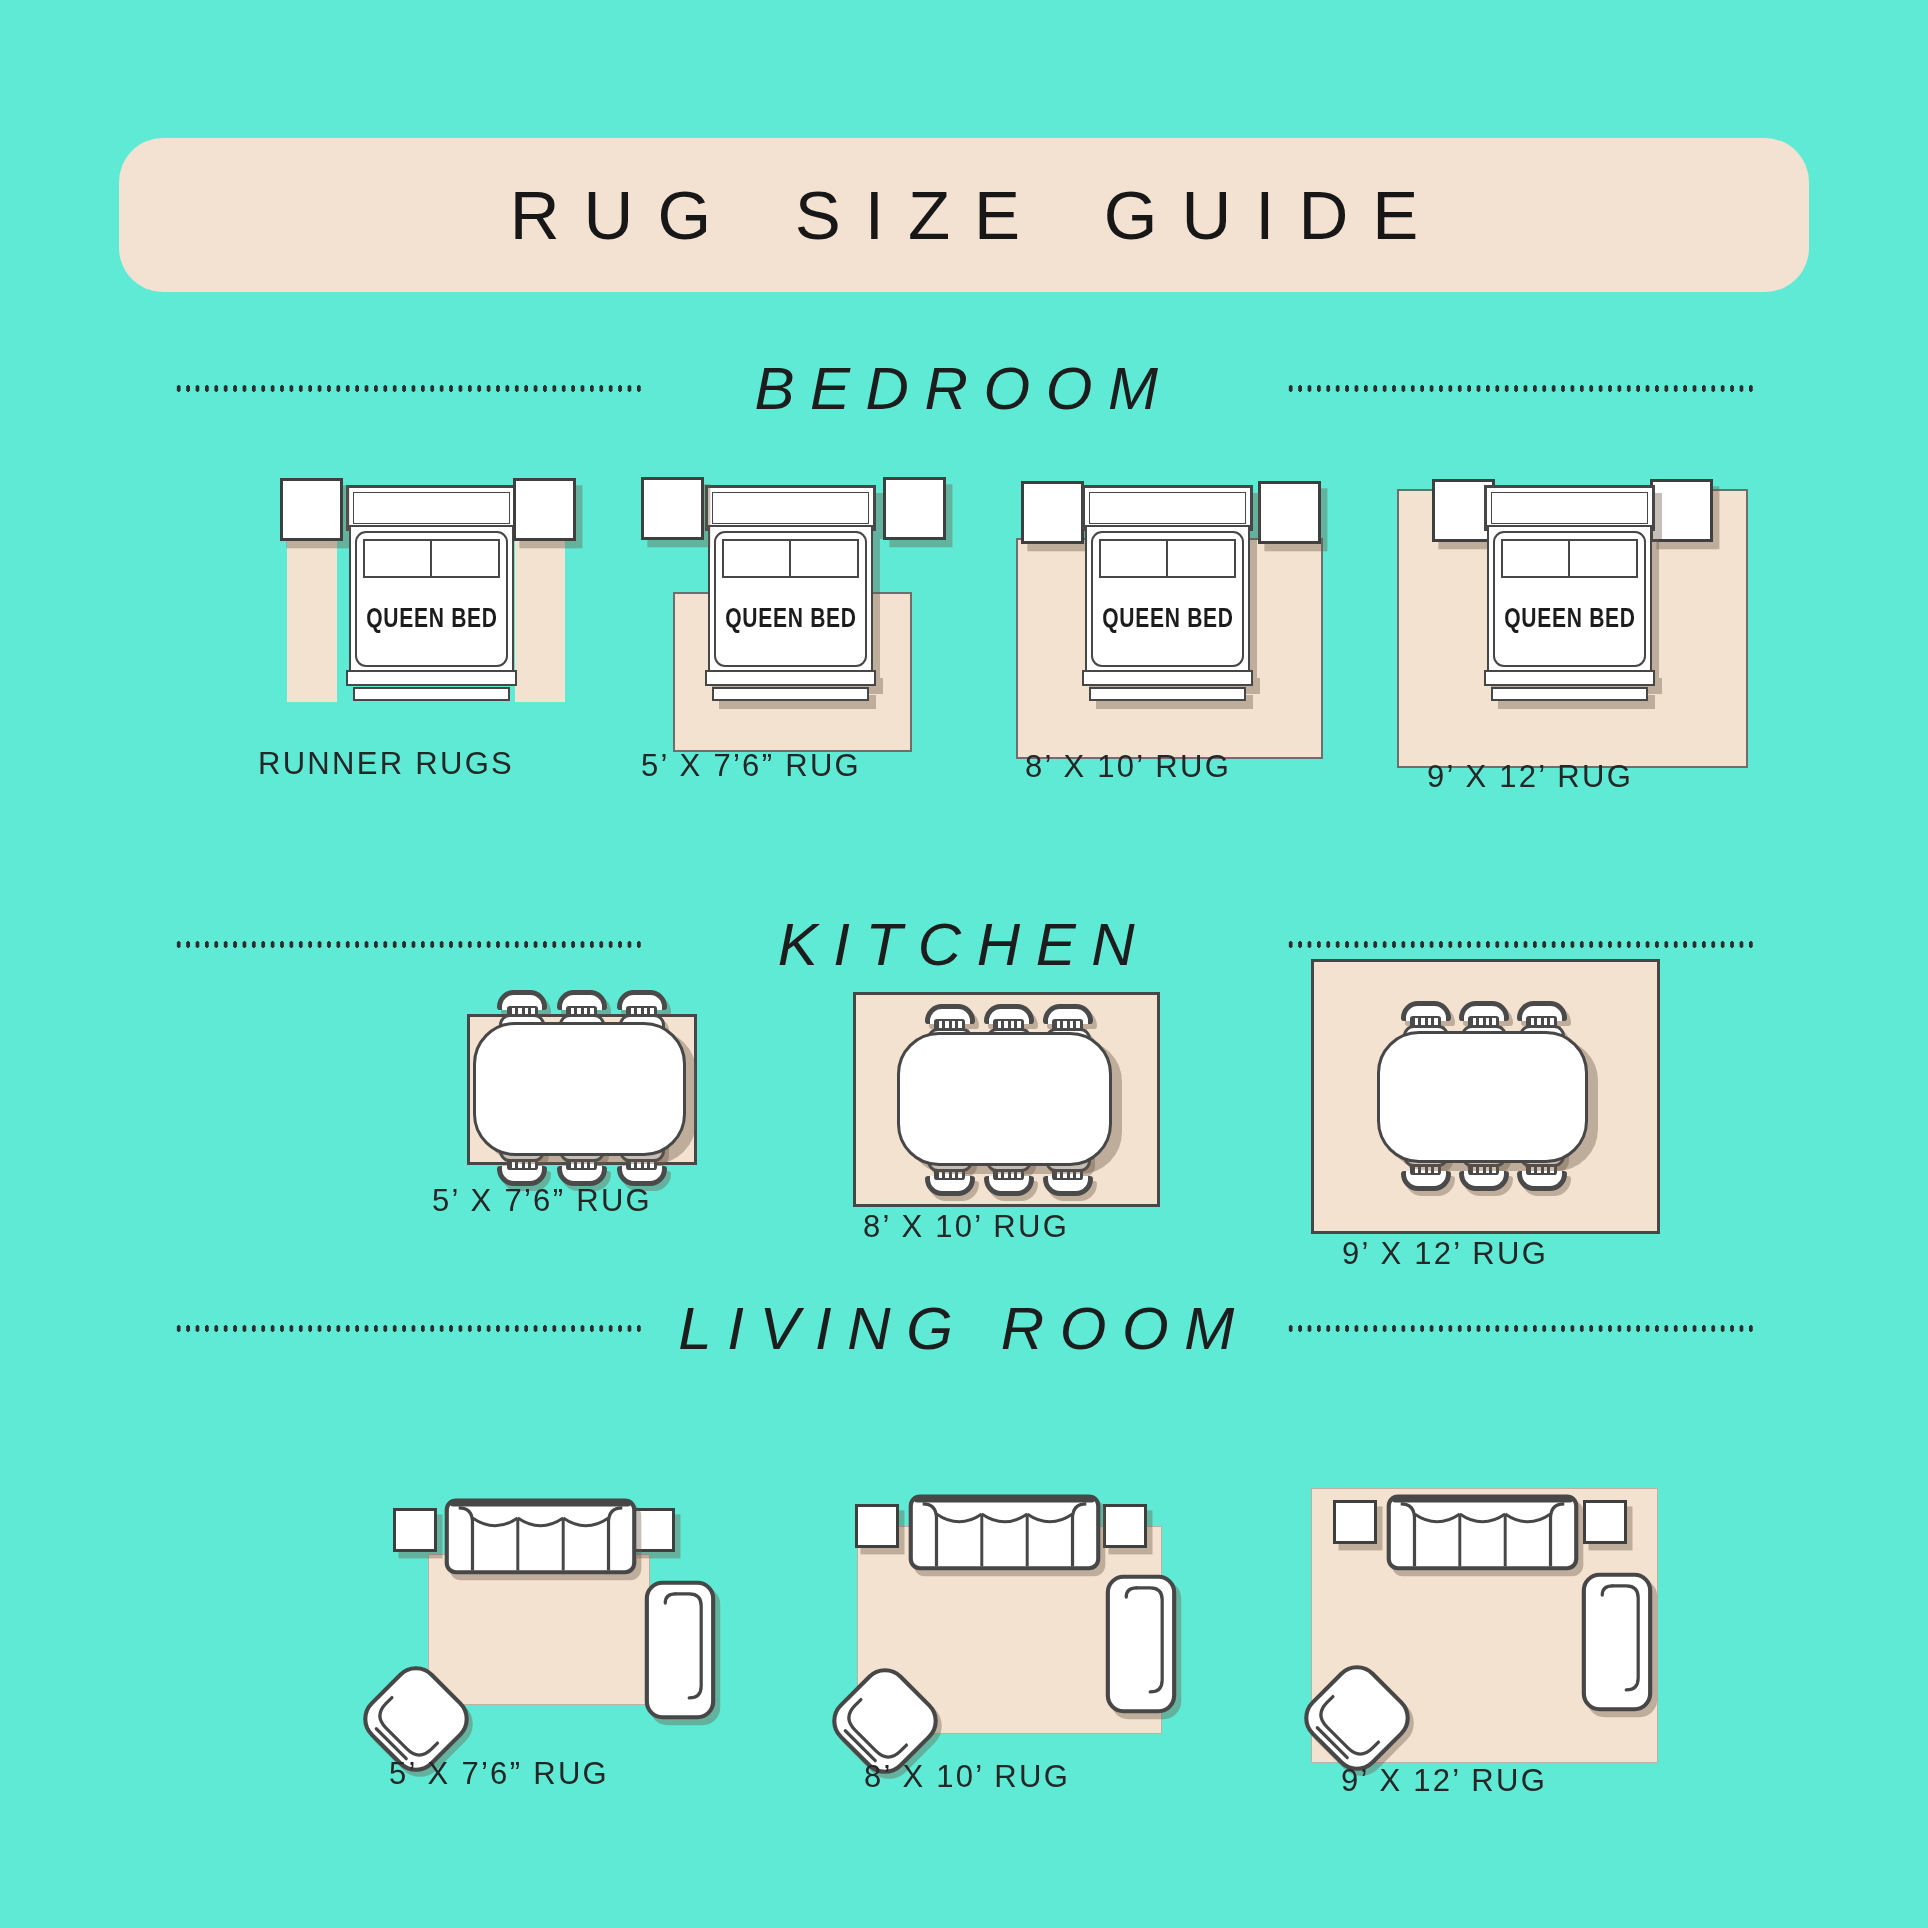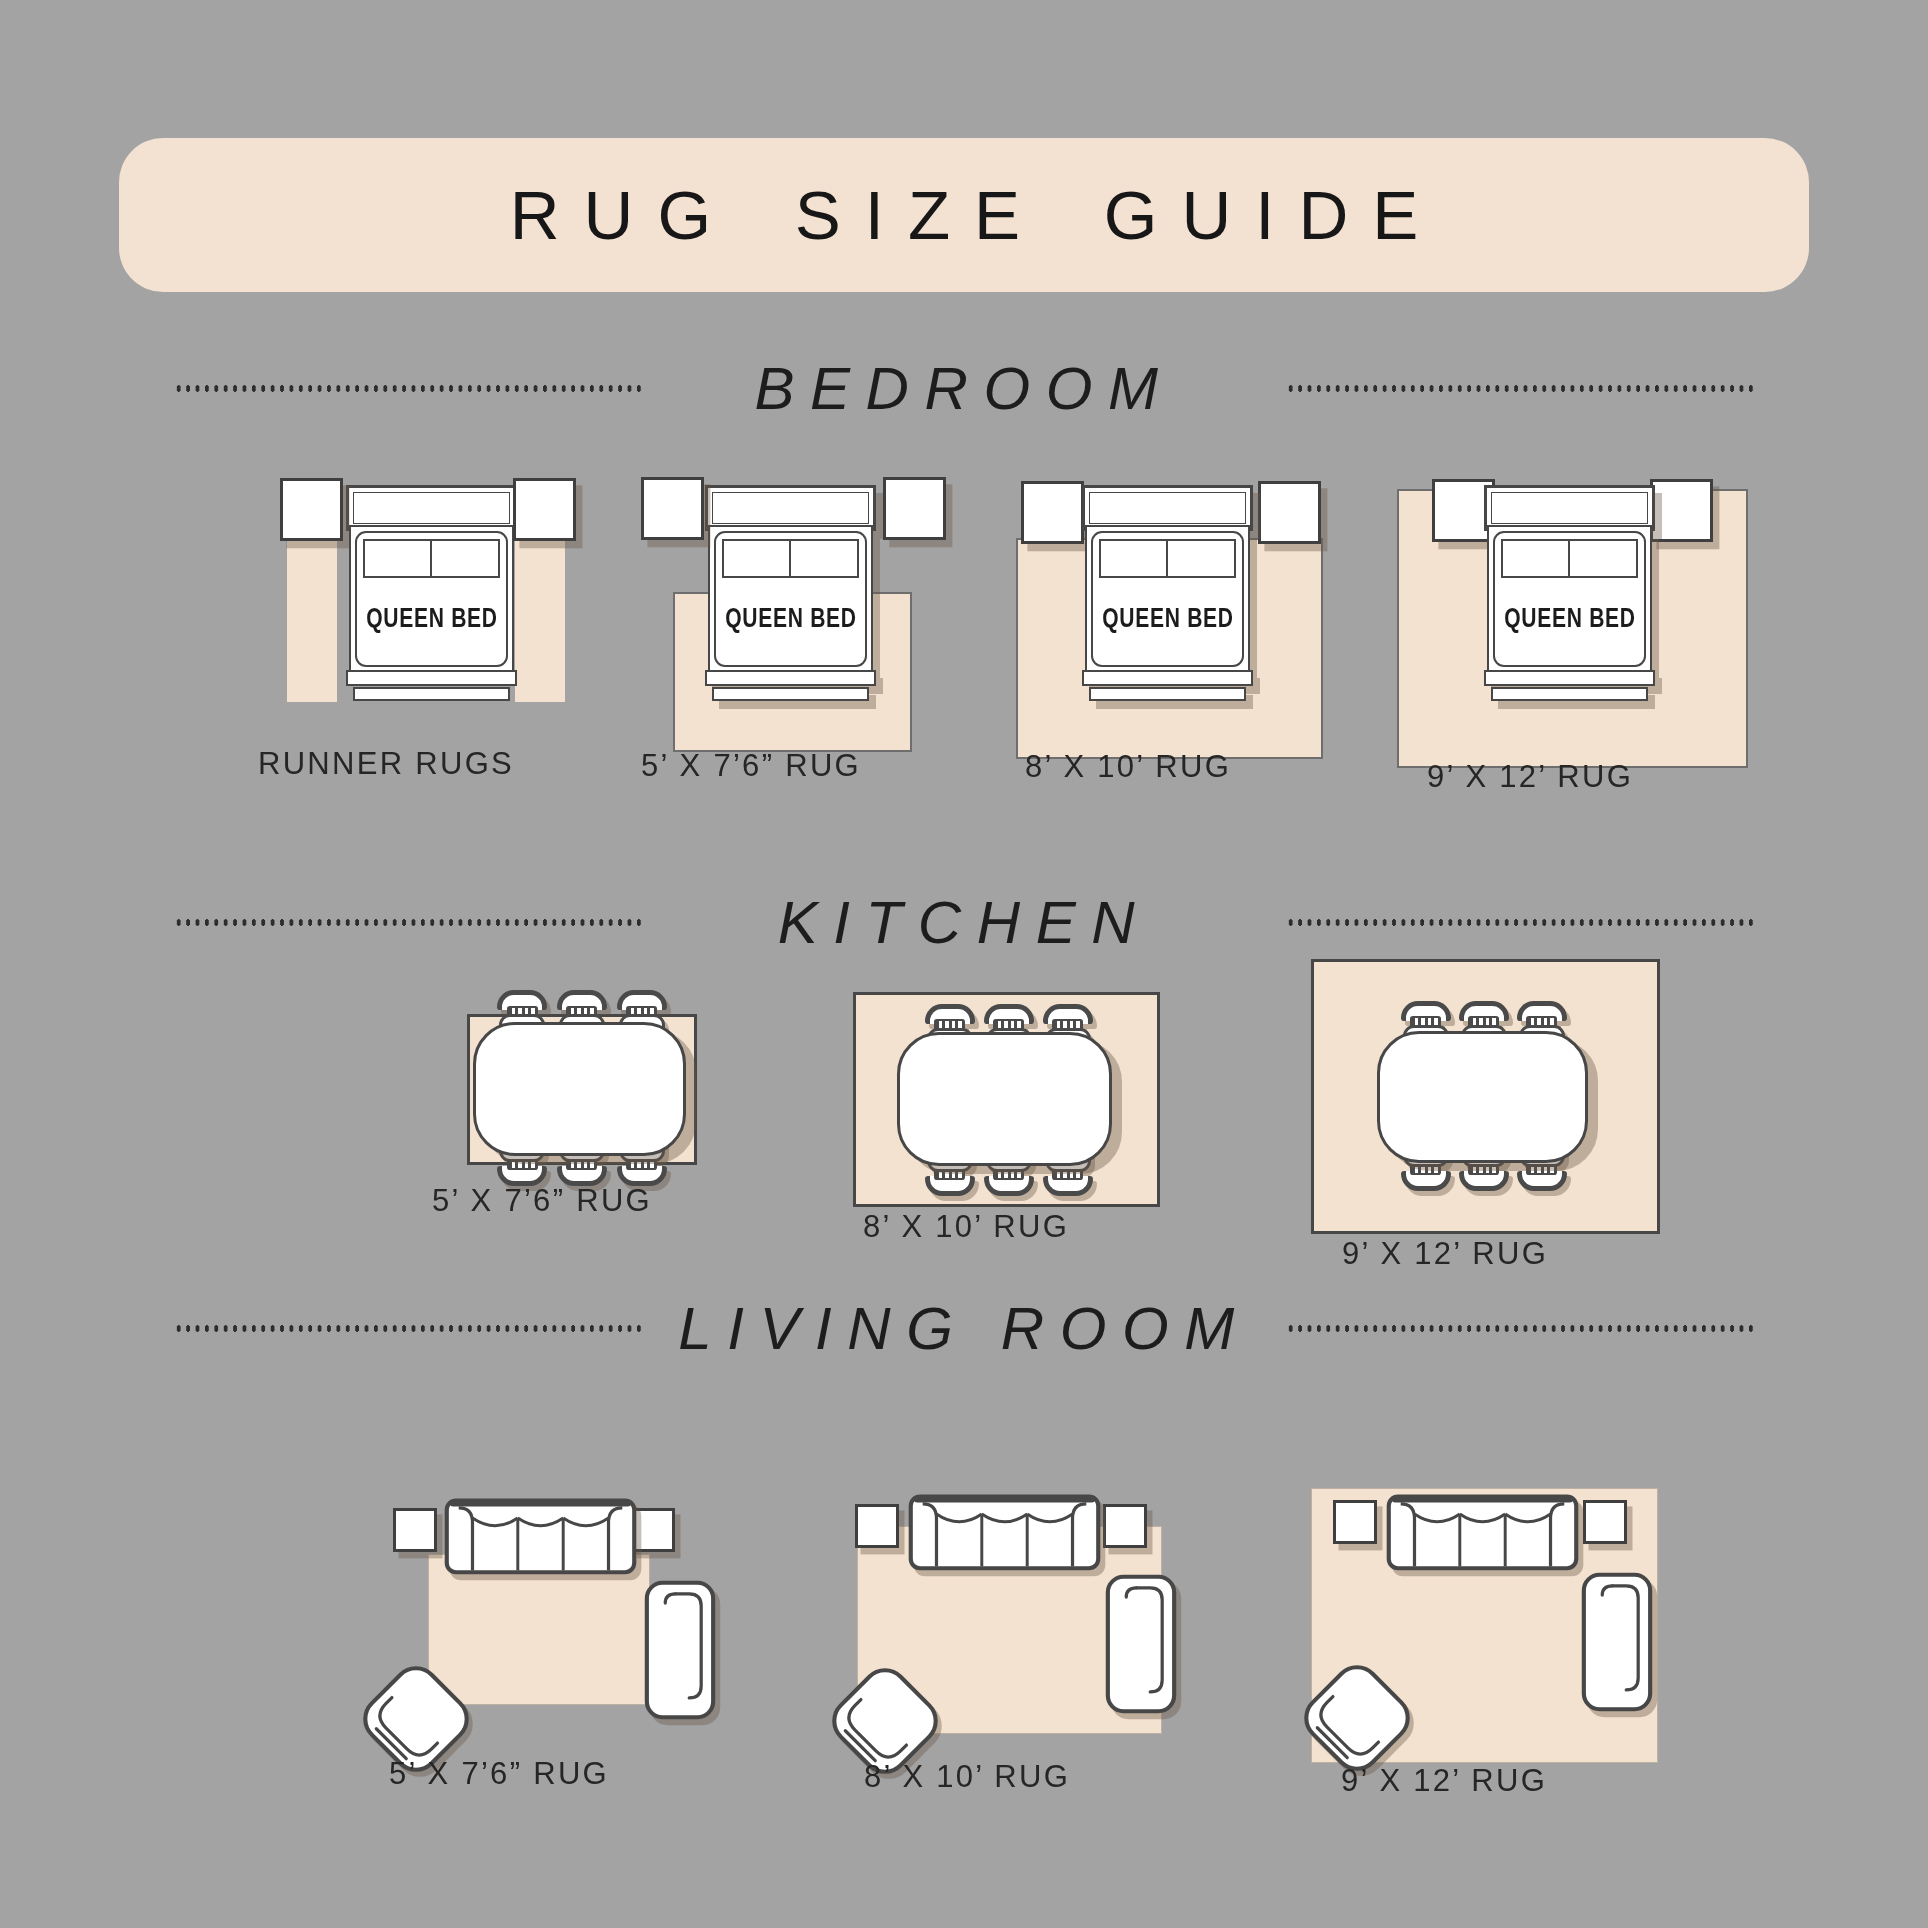"RUG SIZE GUIDE" #canvas { background: #a3a3a3 -> #5eead4 }
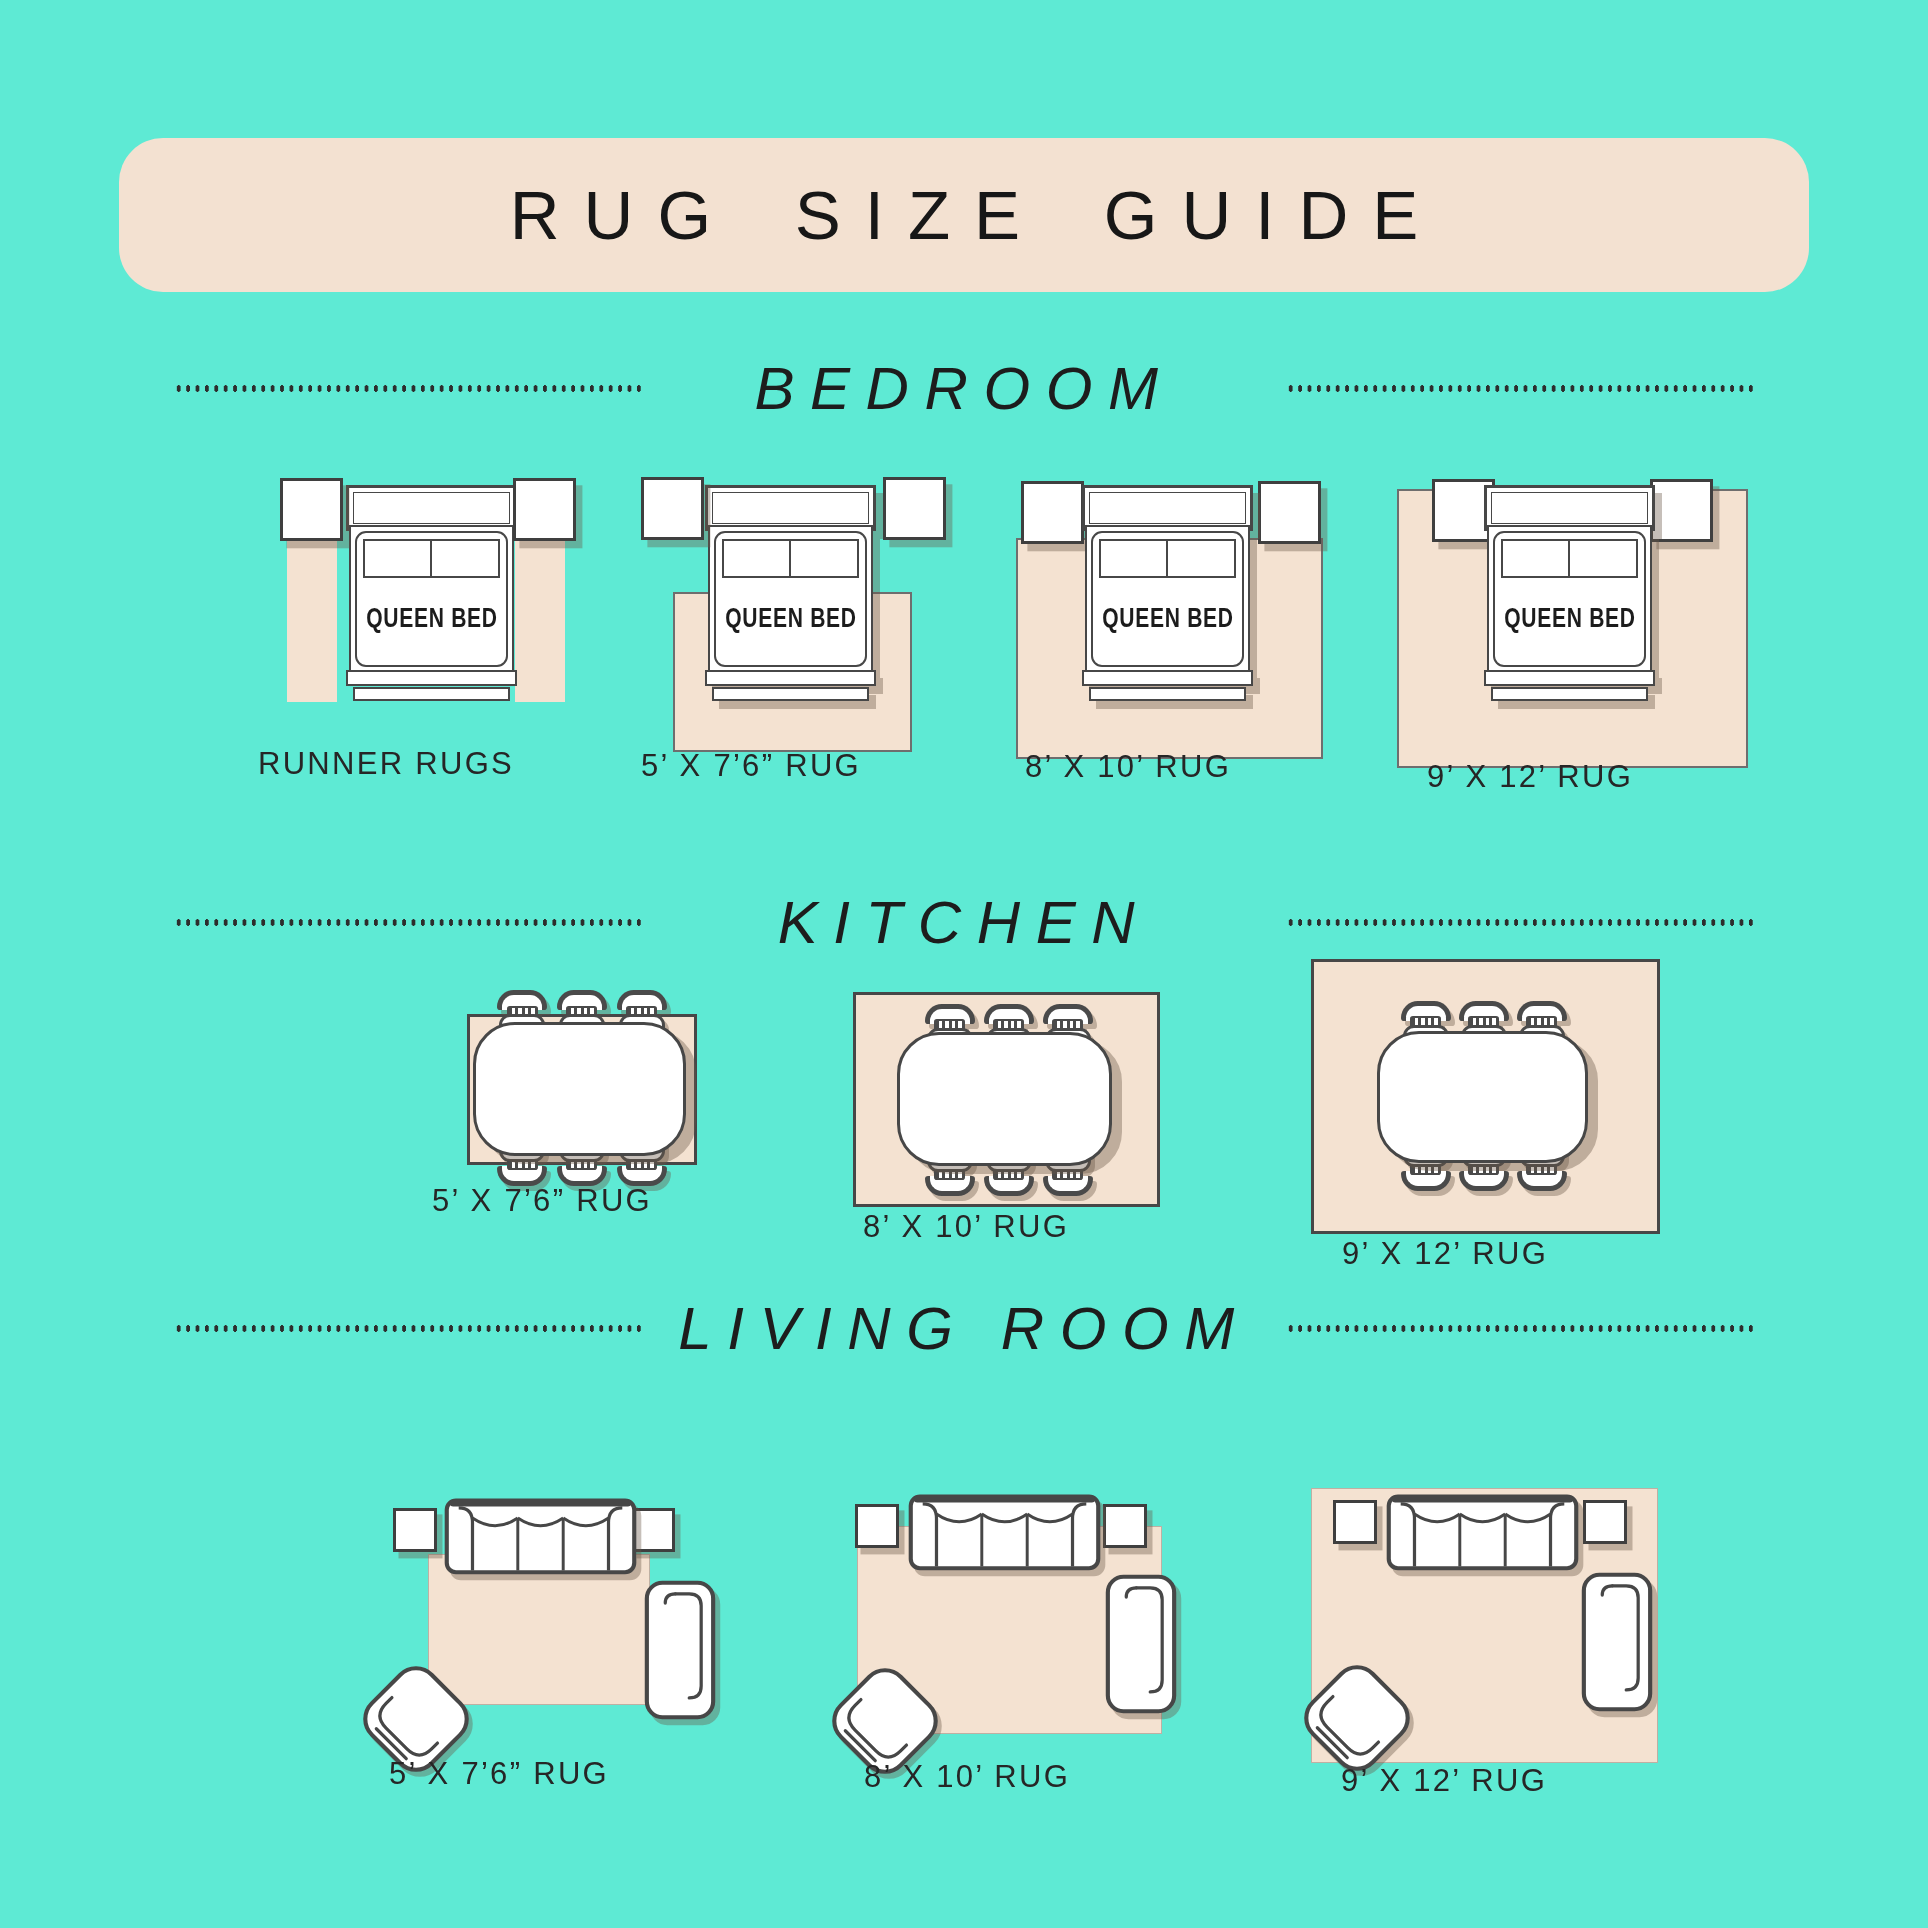"KITCHEN" div.sec-head { top: 890px -> 912px }
